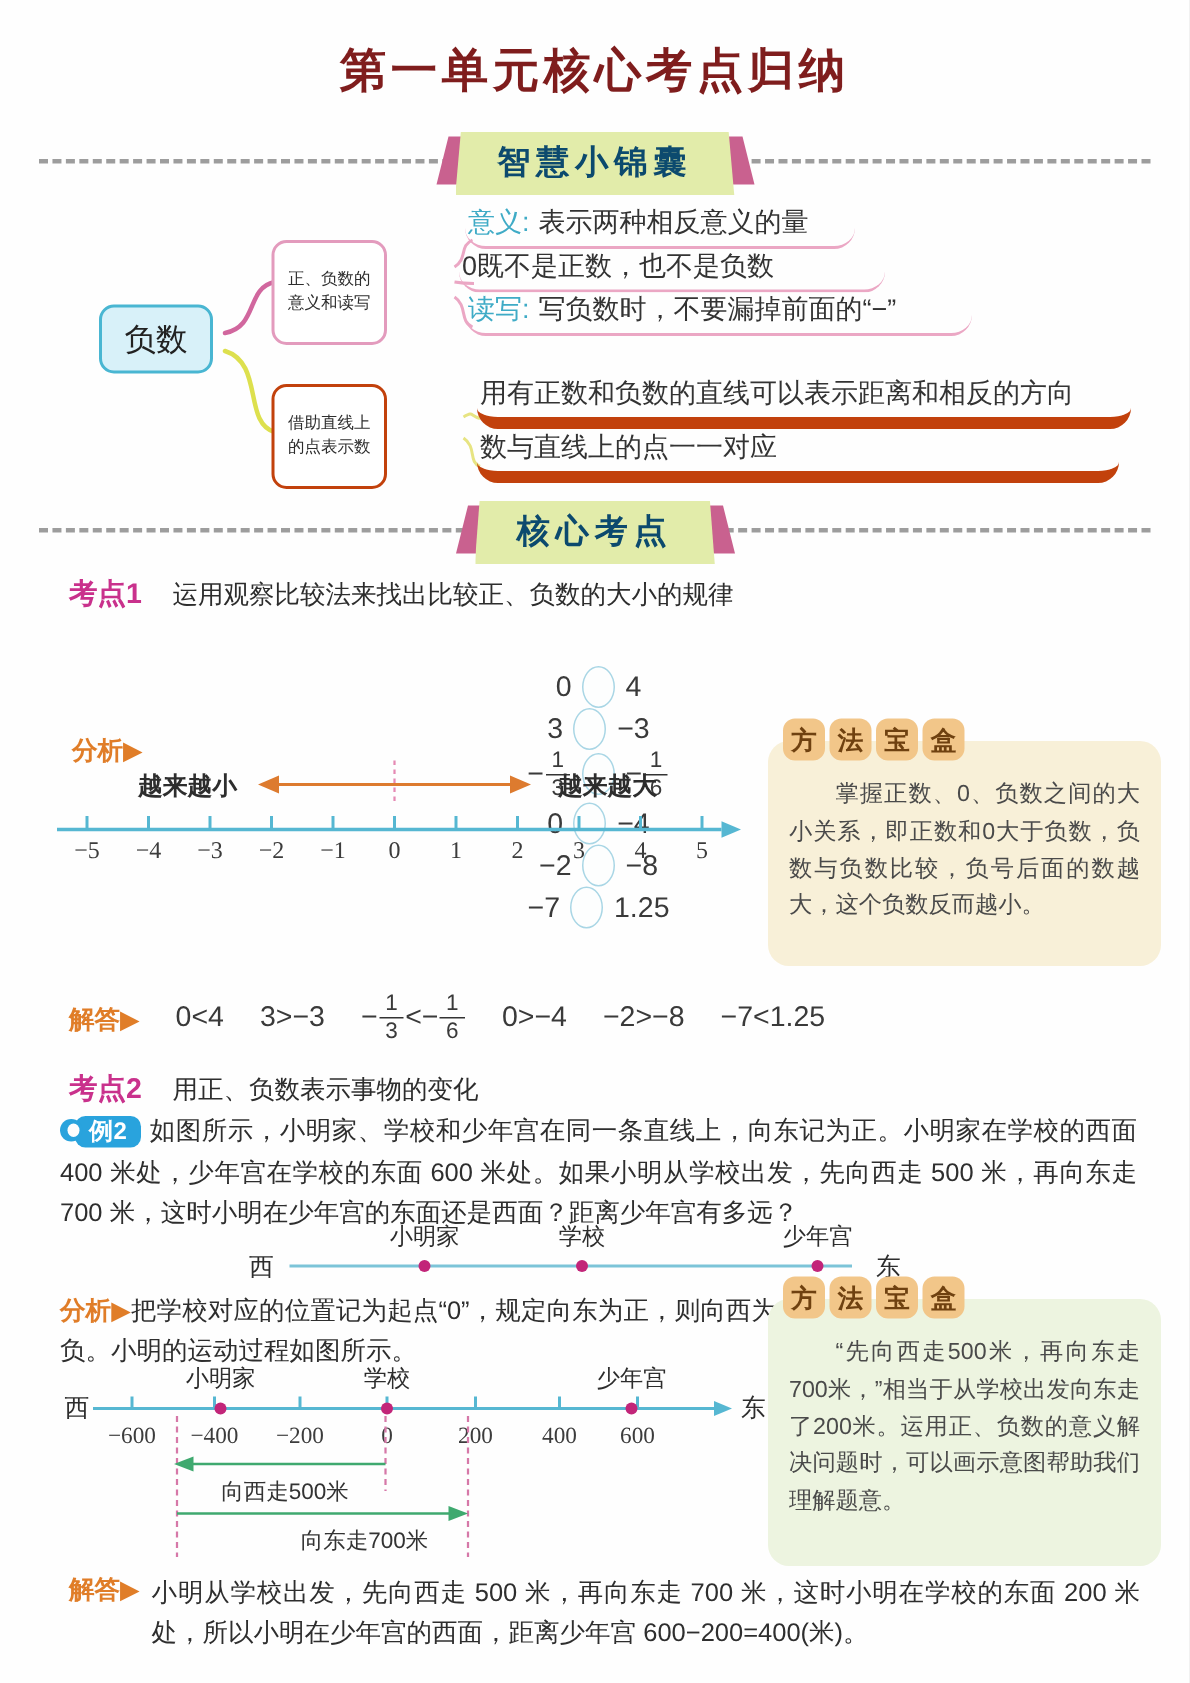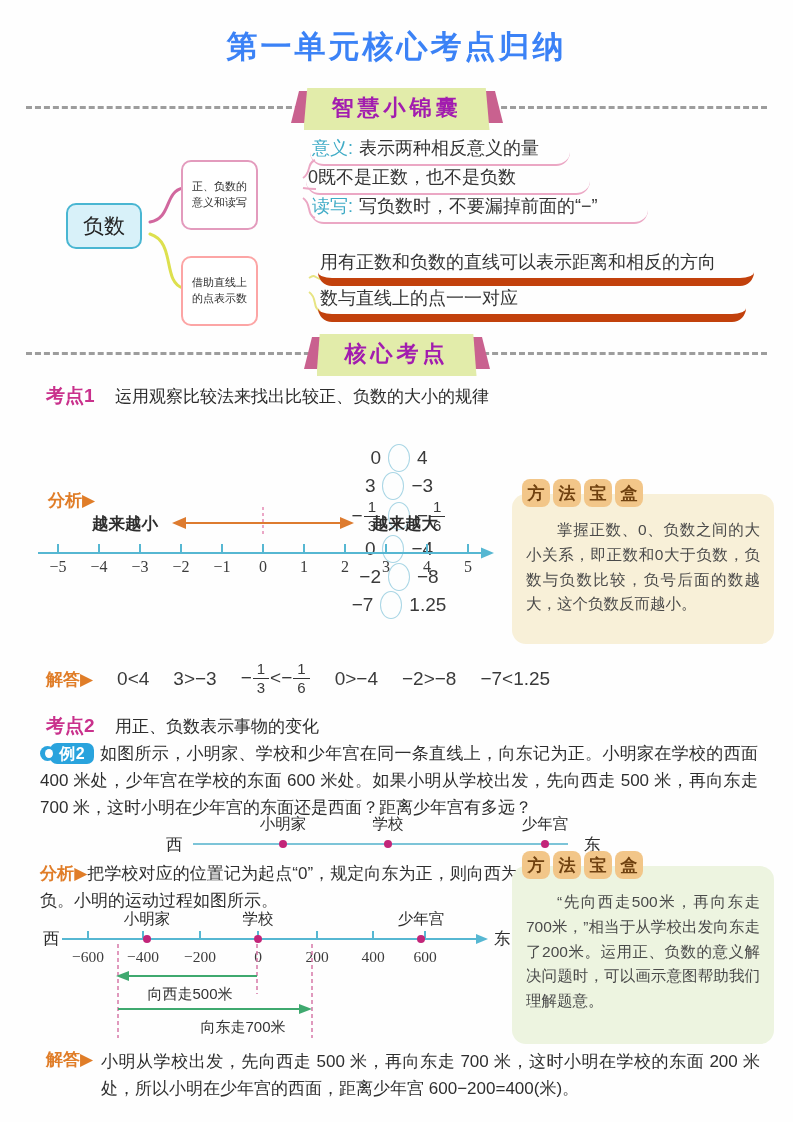"第一单元核心考点归纳" .page-title { color: #3b82f6 -> #7f1d1d }
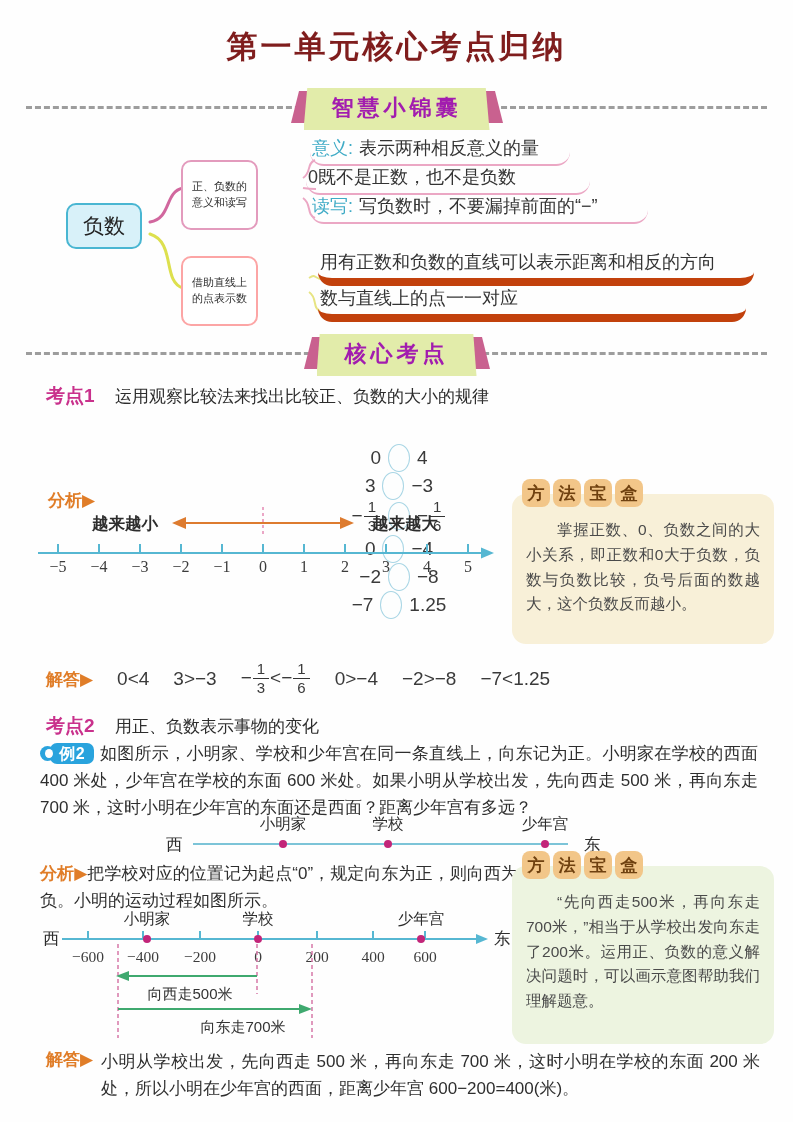"智慧小锦囊" .ribbon-green { color: #a21caf -> #0c4a6e }
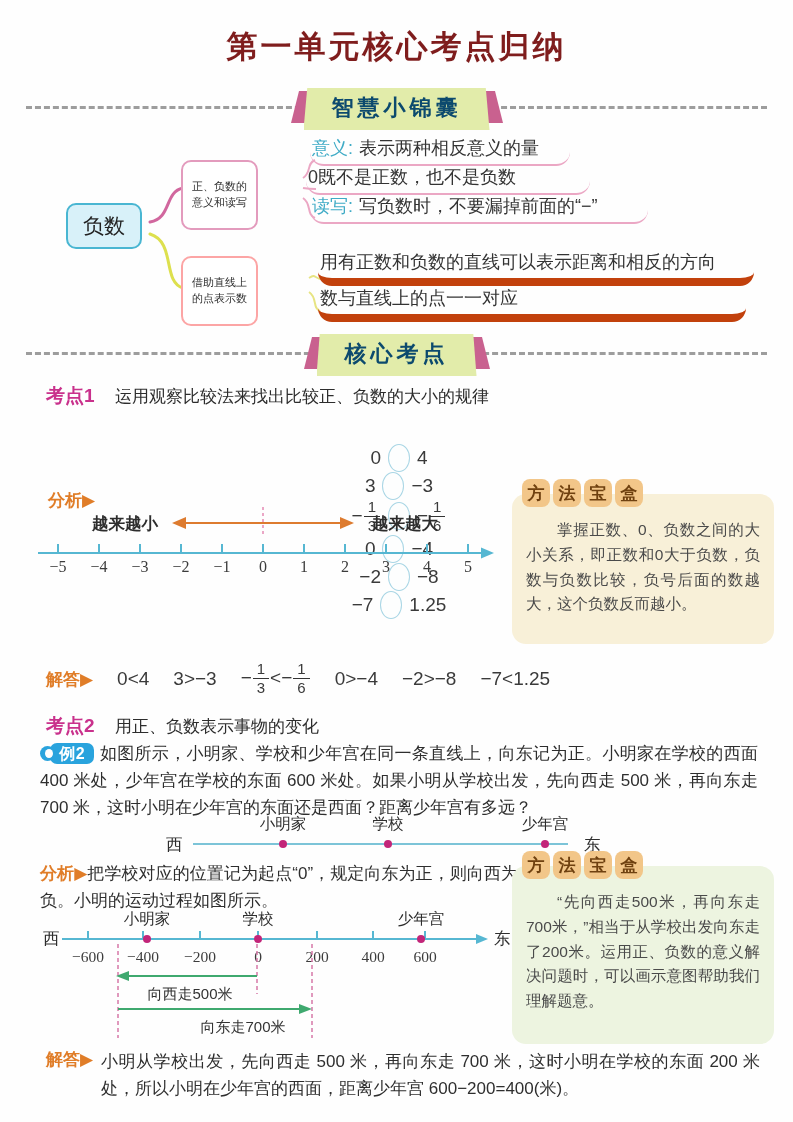"借助直线上" .mm-b2 { border: 2px solid #fca5a5 -> 2px solid #c2410c }
